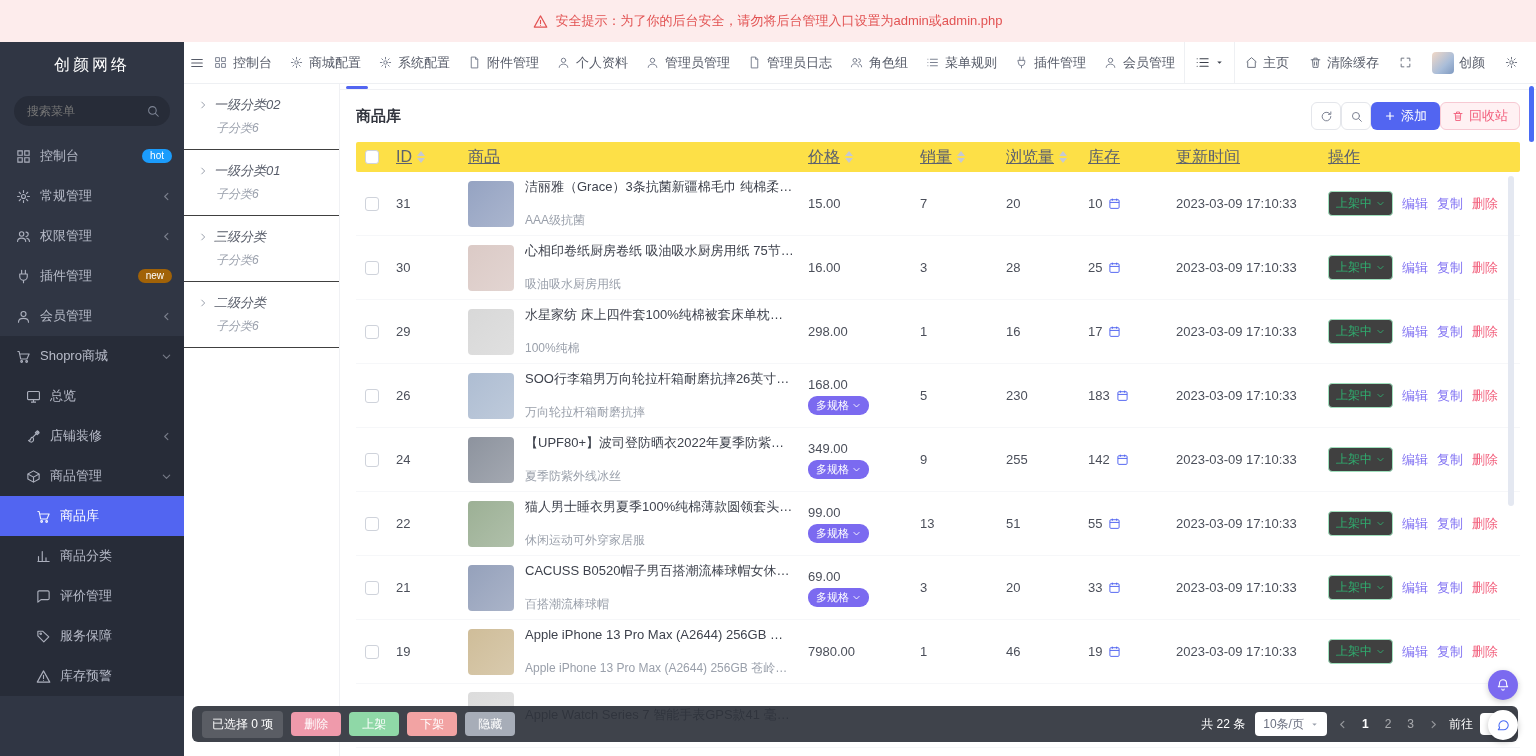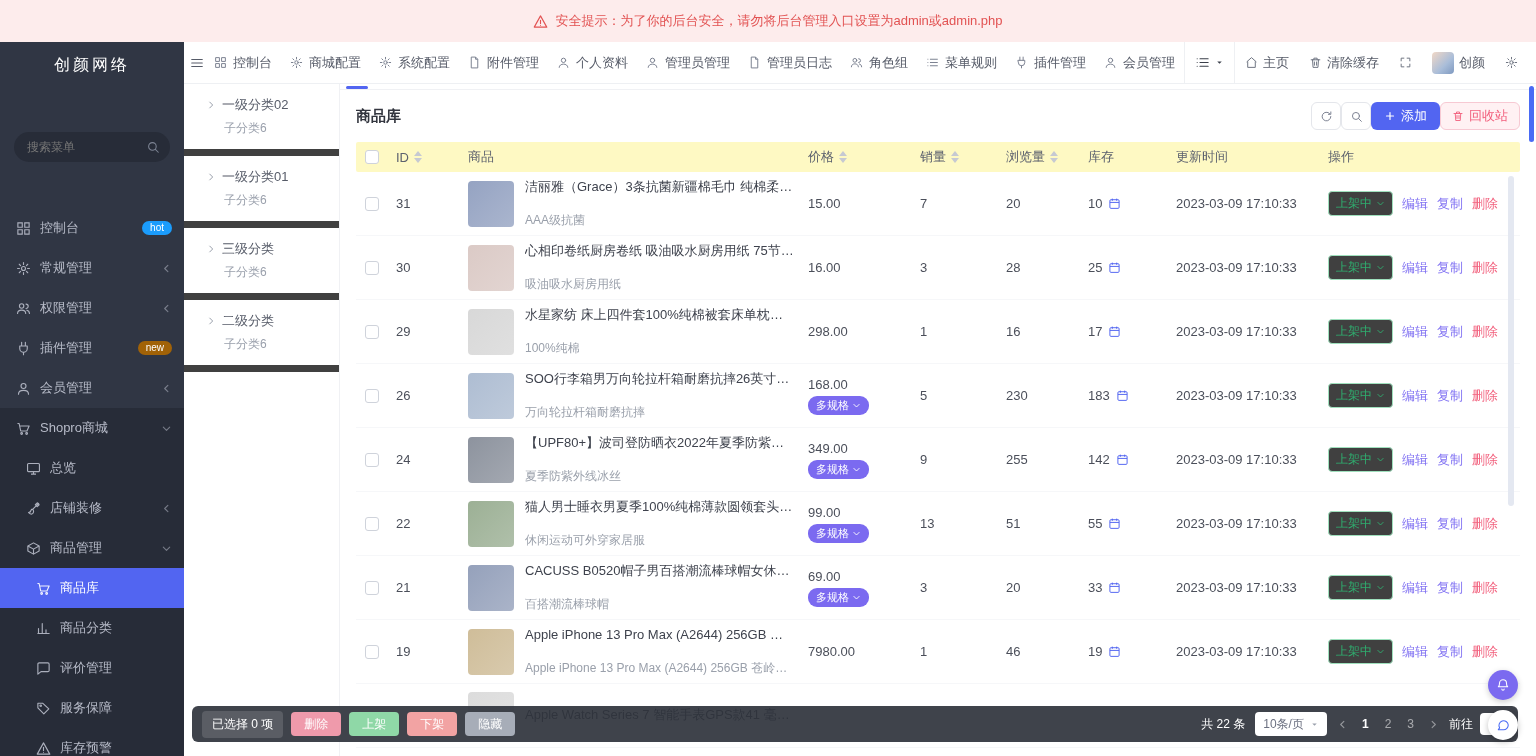"创颜网络" .sidebar { gap: 36px -> none }
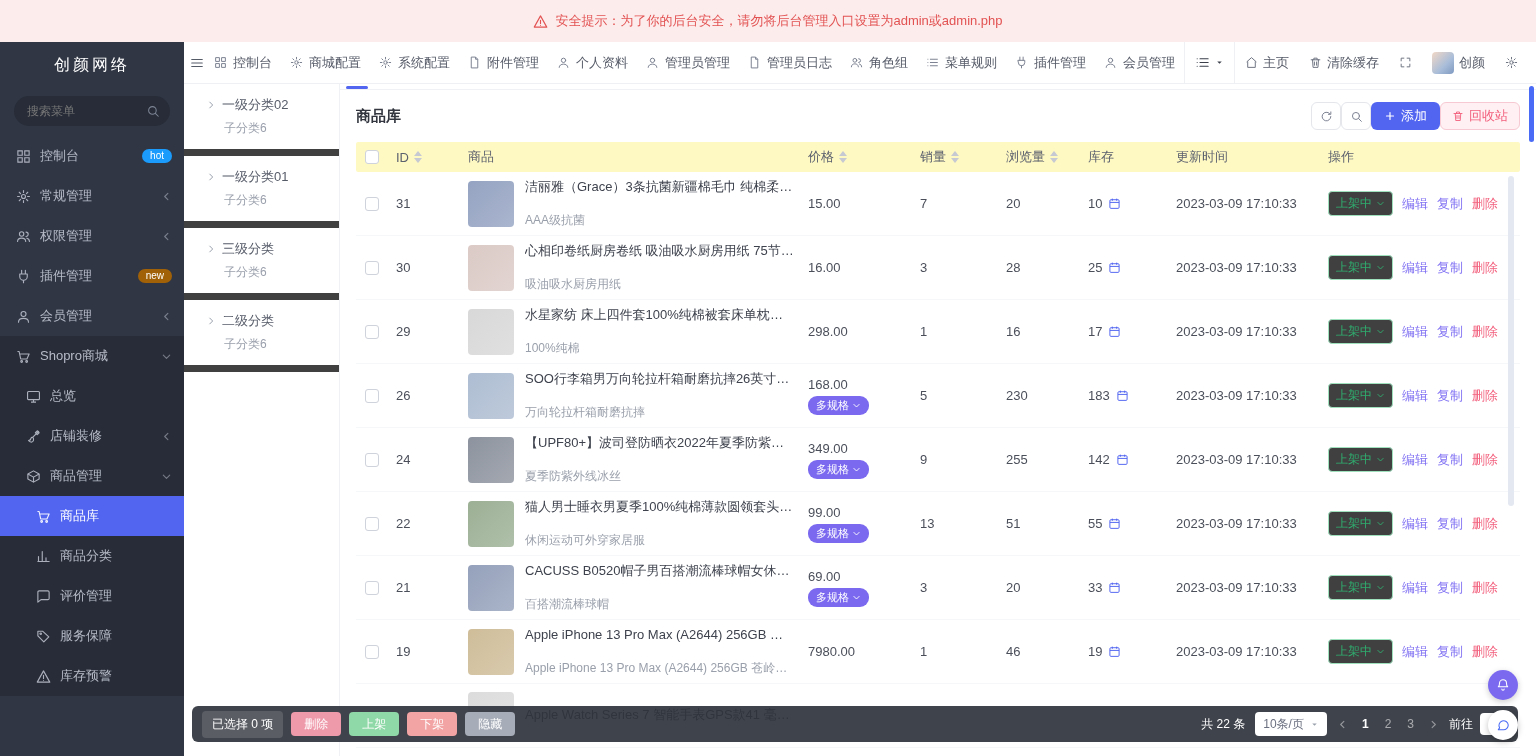"一级分类02" .ct-group { border-bottom: 7px solid #404040 -> 1px solid #404040; font-style: none -> italic; padding: 6px 12px 4px -> 6px 4px 4px }
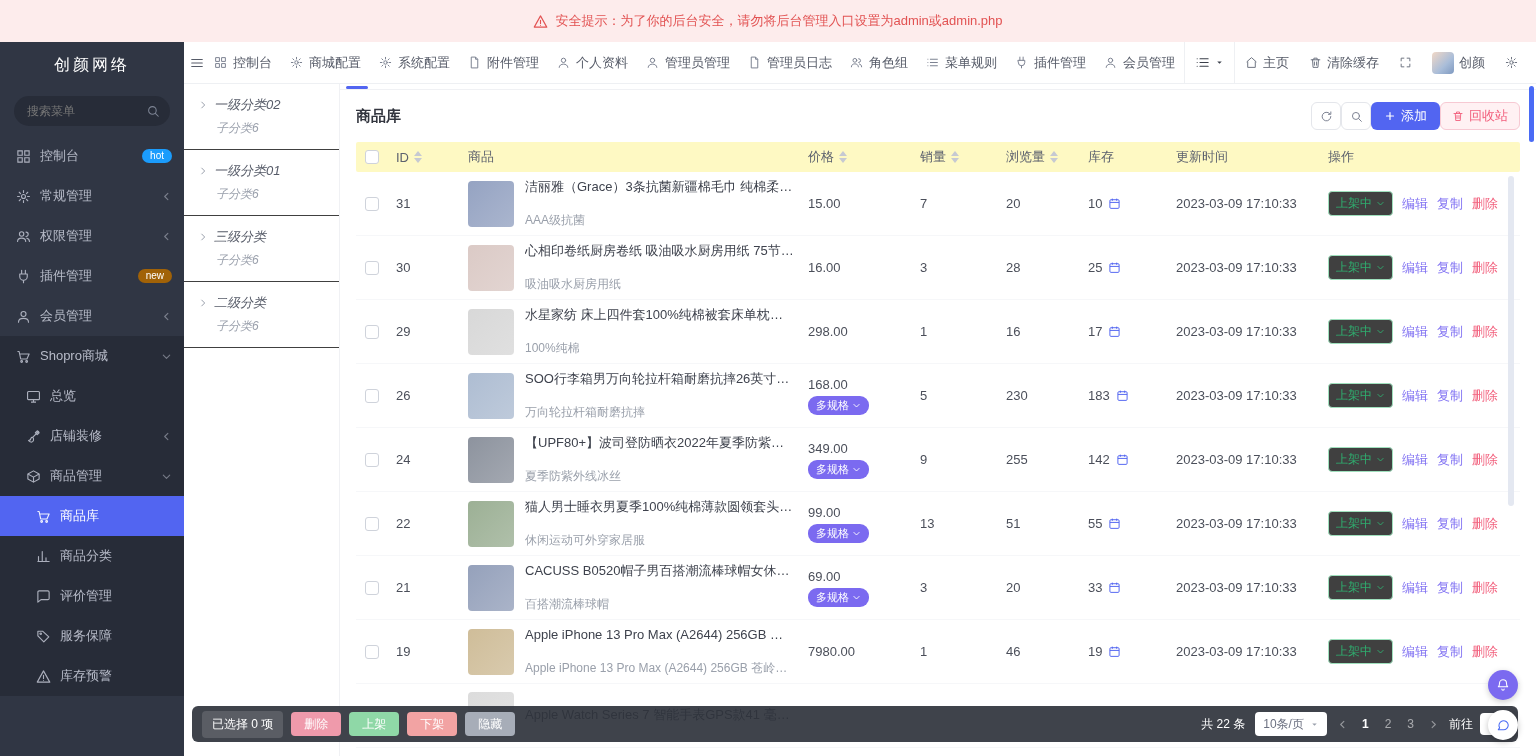"ID" .thead { background: #fef9c3 -> #fde047; font-size: 13px -> 16px; text-decoration: none -> underline }
